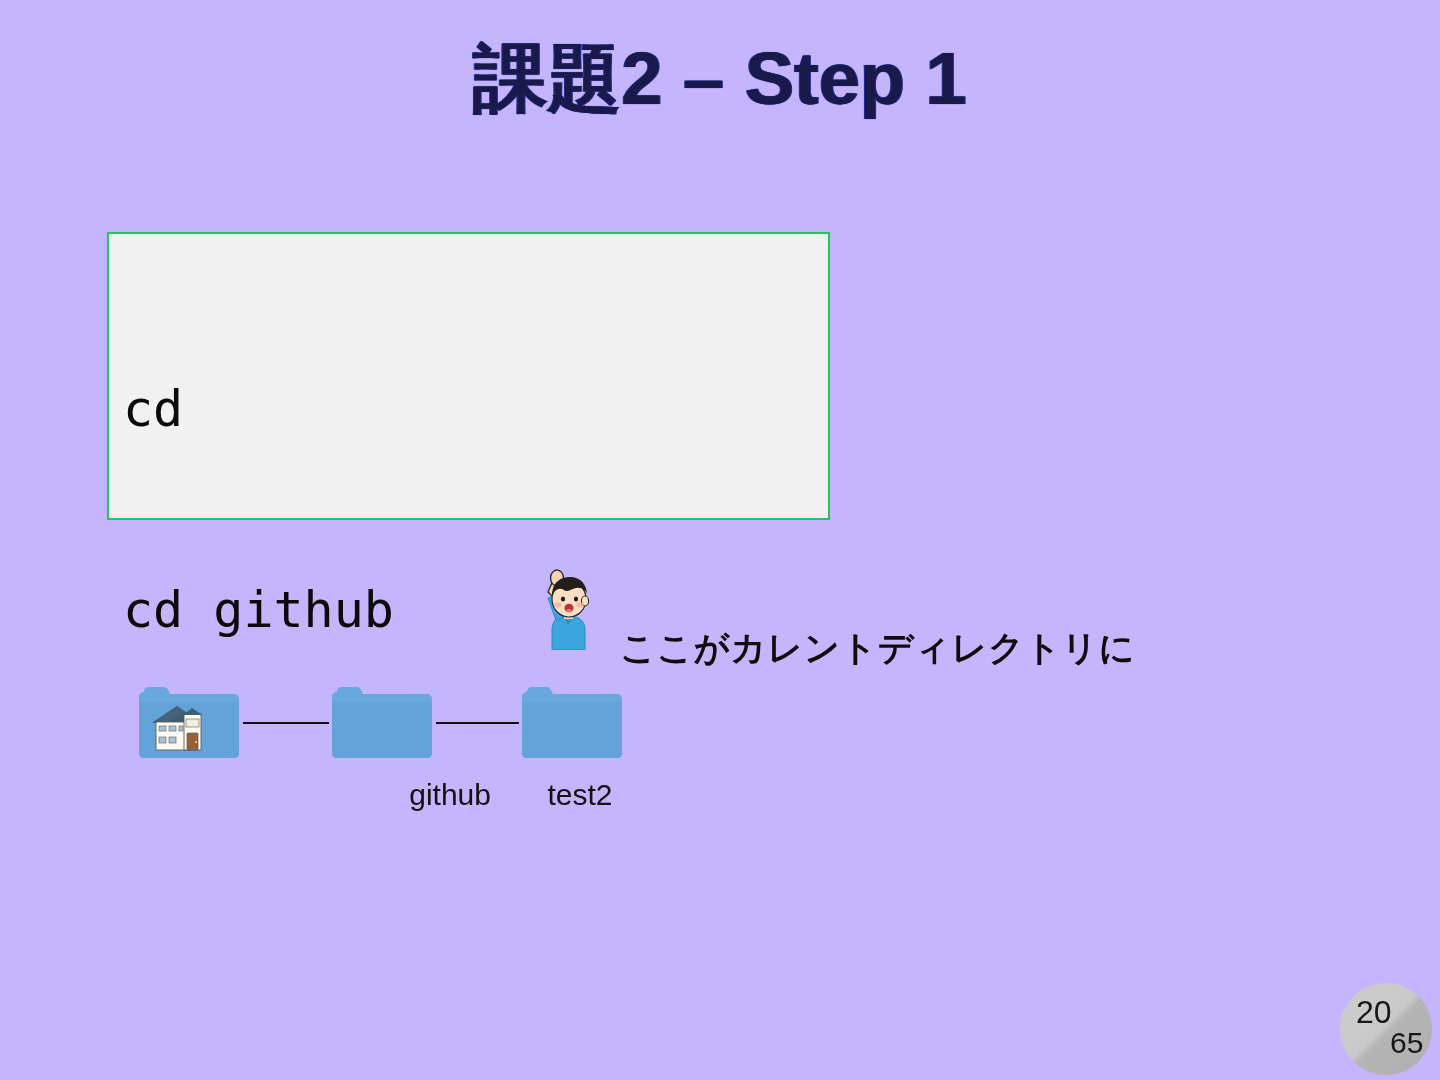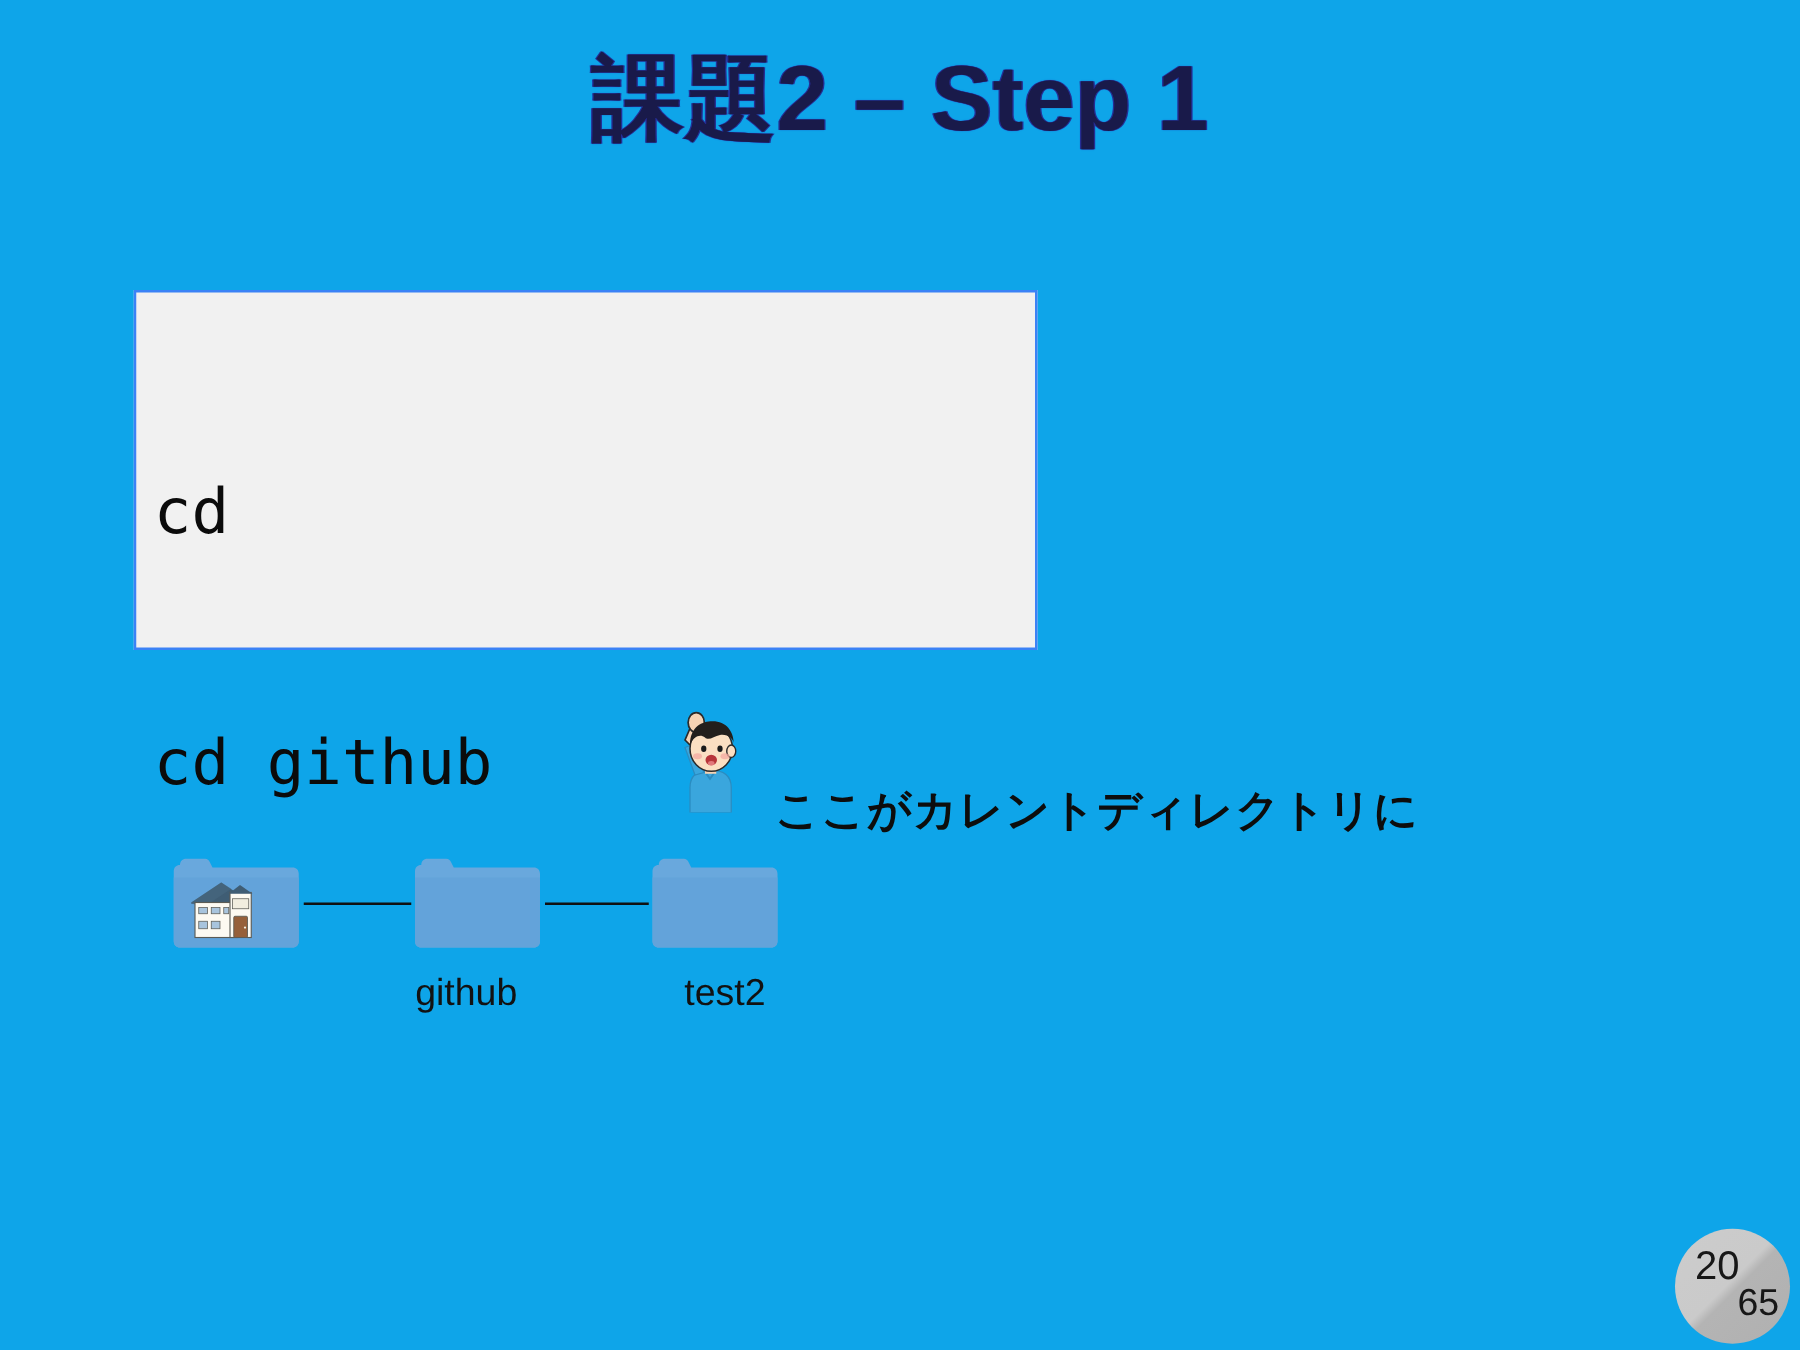"課題2 – Step 1" .slide { background: #0ea5e9 -> #c4b5fd }
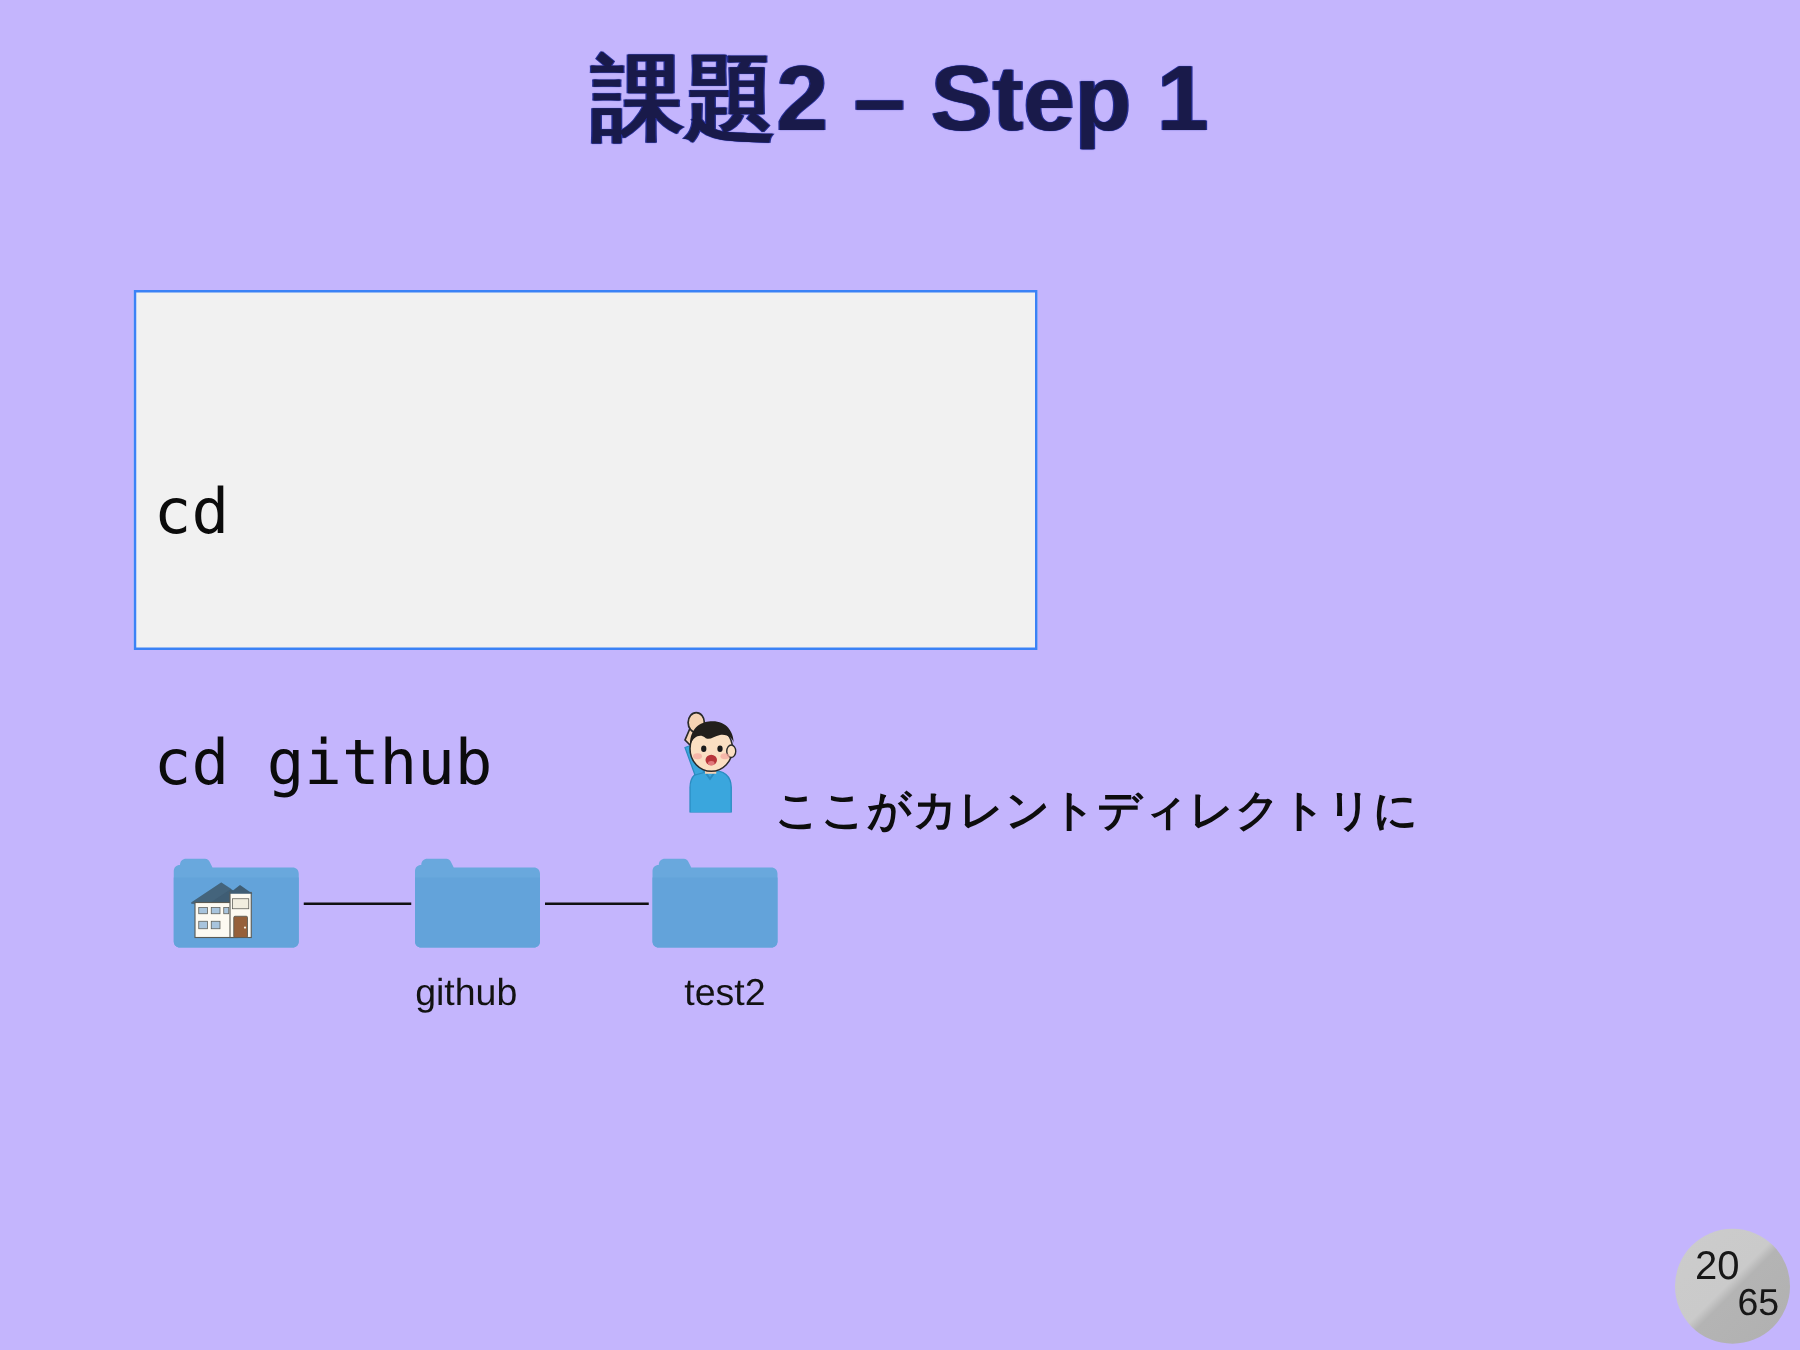"cd" .code-box { border: 2px solid #3b82f6 -> 2px solid #22c55e }
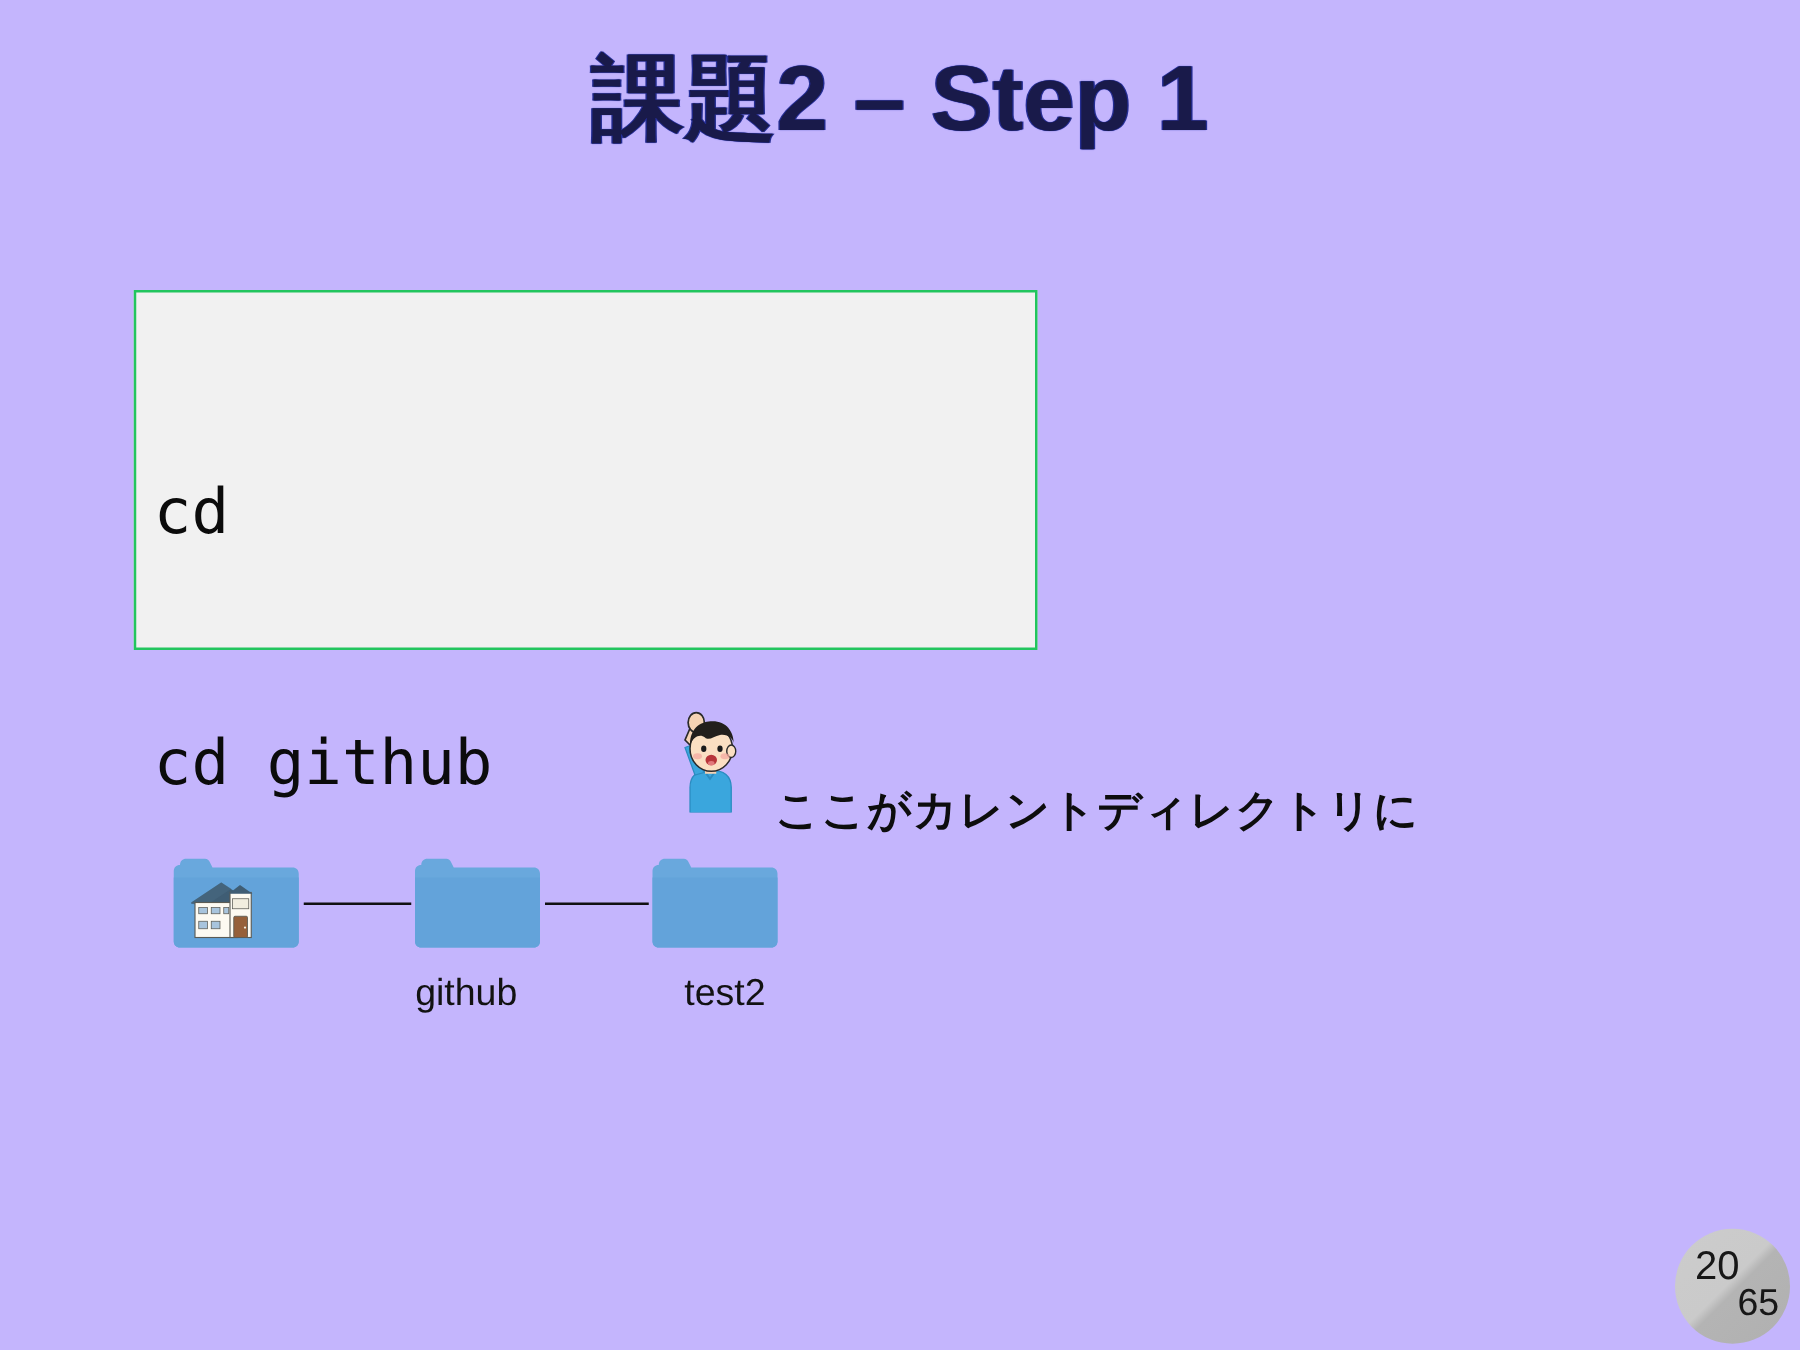"github" .label-github { left: 273px -> 291px; text-align: none -> right }
